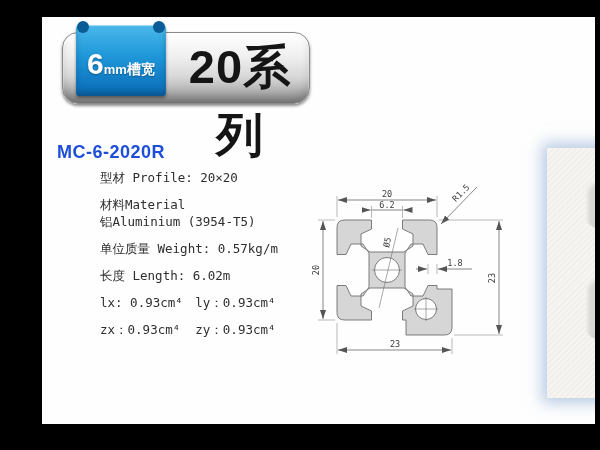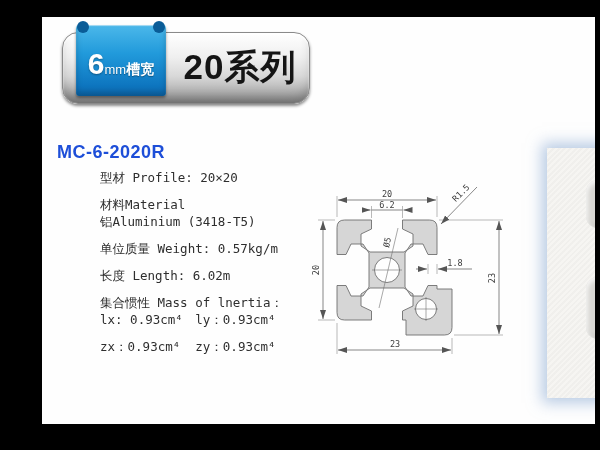"mm" .slot-mm { font-weight: normal -> bold }
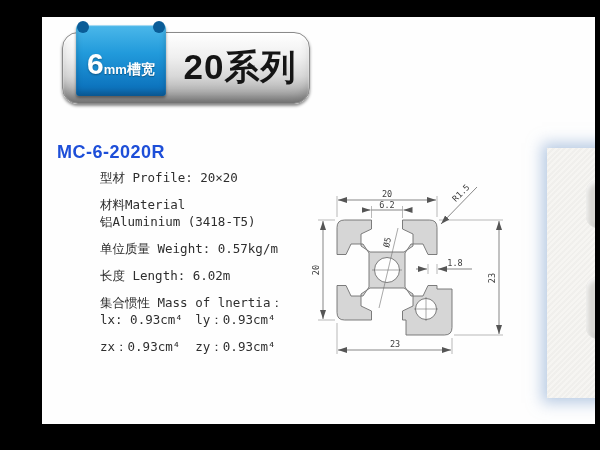"20系列" .series { font-size: 35px -> 47px }
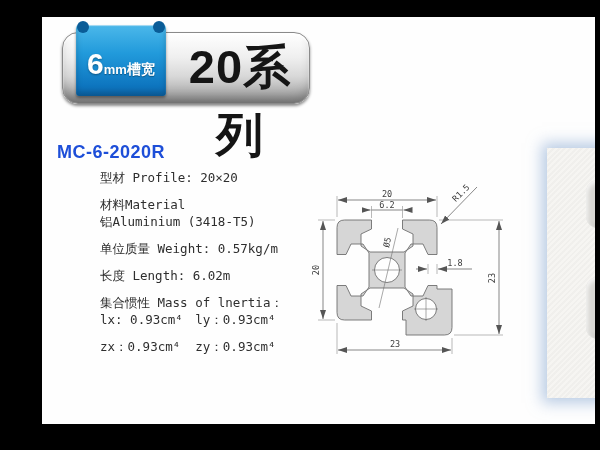"铝Aluminium (3418-T5)" div.spec-line { text: 3418-T5 -> 3954-T5 }
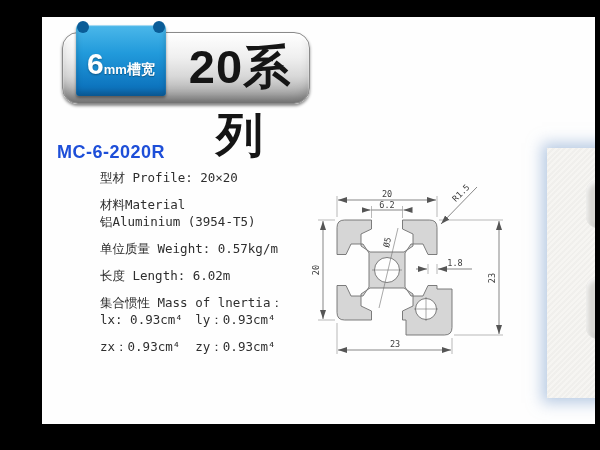"集合惯性 Mass of lnertia：" div.spec-line { html: <div>集合惯性 Mass of lnertia：</div> -> none }
